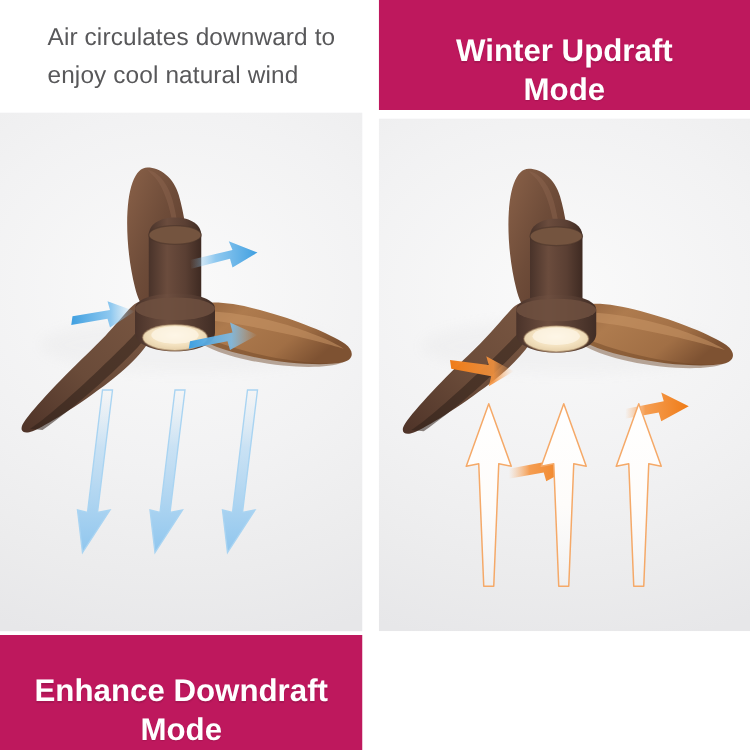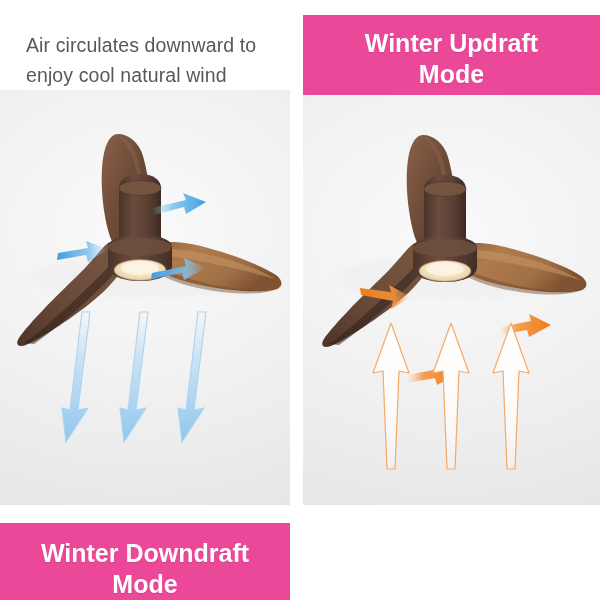"Air circulates downward to" div.textpanel { align-items: flex-end -> none; left: 4px -> 16px }
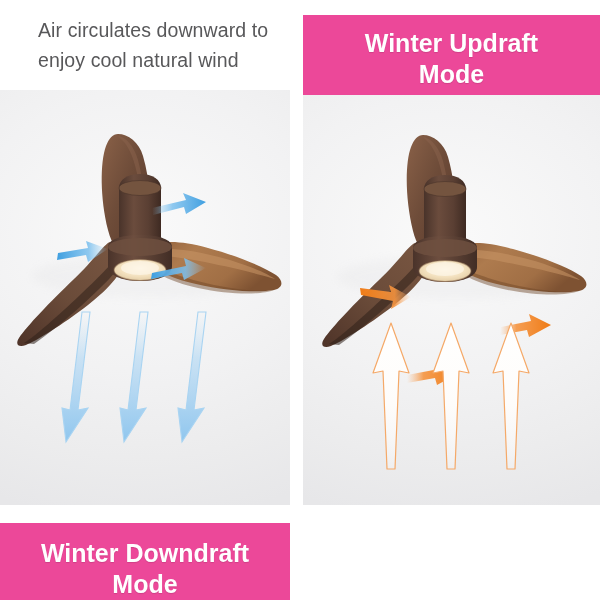"Winter Updraft" .tealpanel { align-items: center -> flex-end; background: #ec4899 -> #be185d; margin-top: 15px -> none }
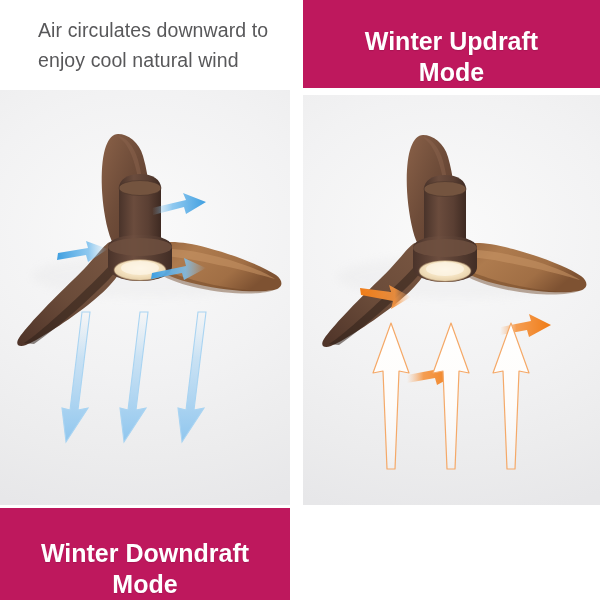"Winter Downdraft" div.txt { text: Winter -> Enhance }
